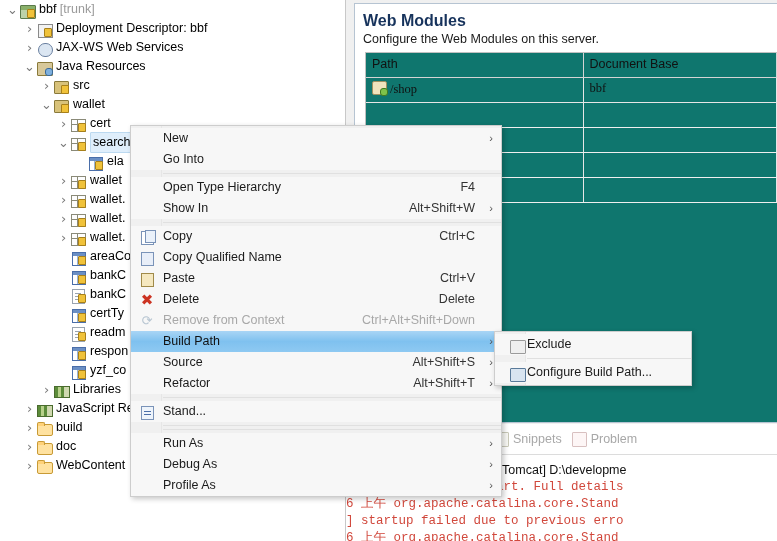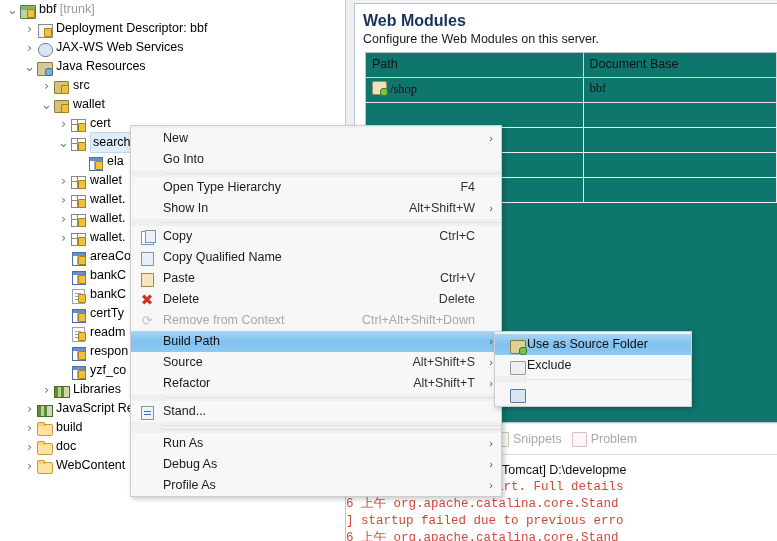"Use as Source Folder" div.mi { html: <div> <span> <span></span> </span> <span>Use as Source Folder</span> <span></span> </div> -> none }
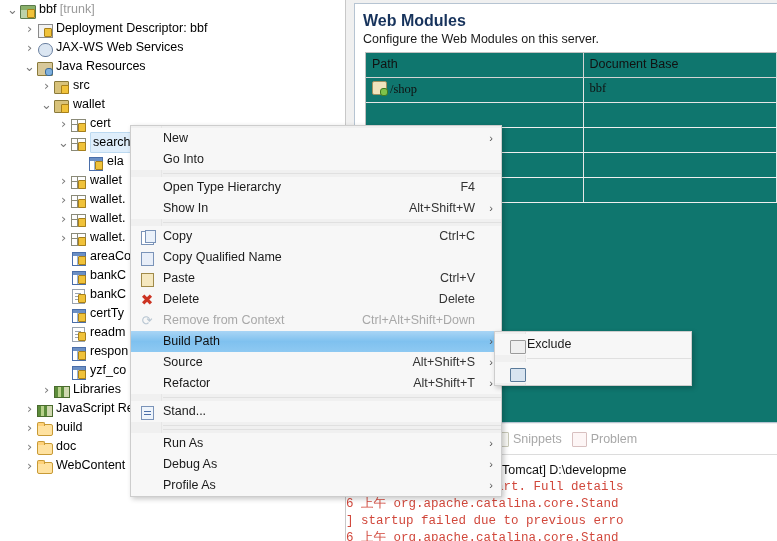"Configure Build Path..." span { html: none -> <span>Configure Build Path...</span> }
